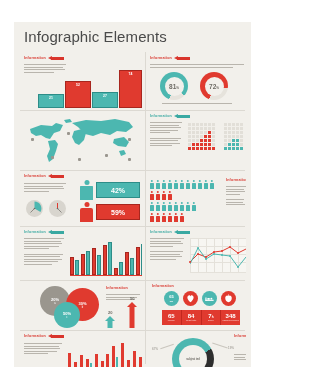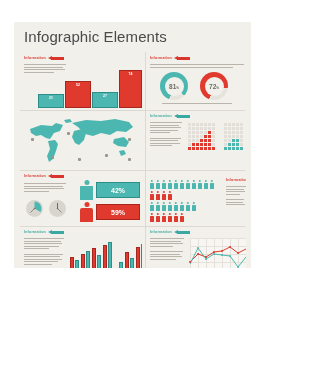"Infographic Elements" .poster { height: 246px -> 345px }
